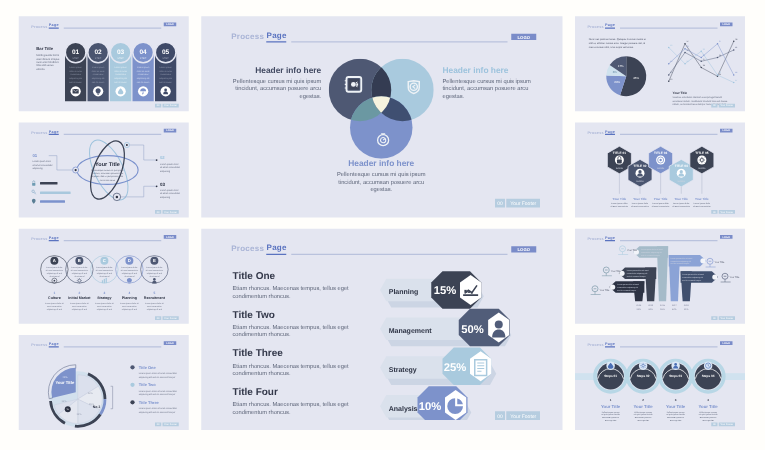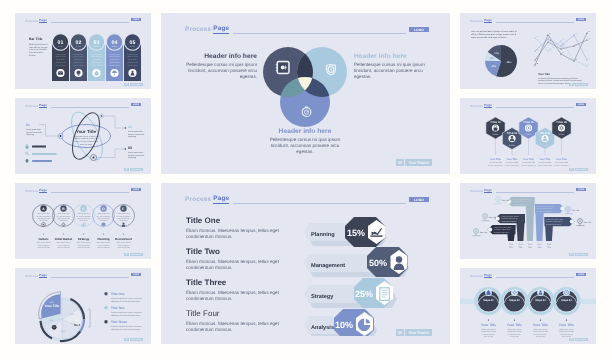"Title Four" div { font-weight: 400 -> 700 }
